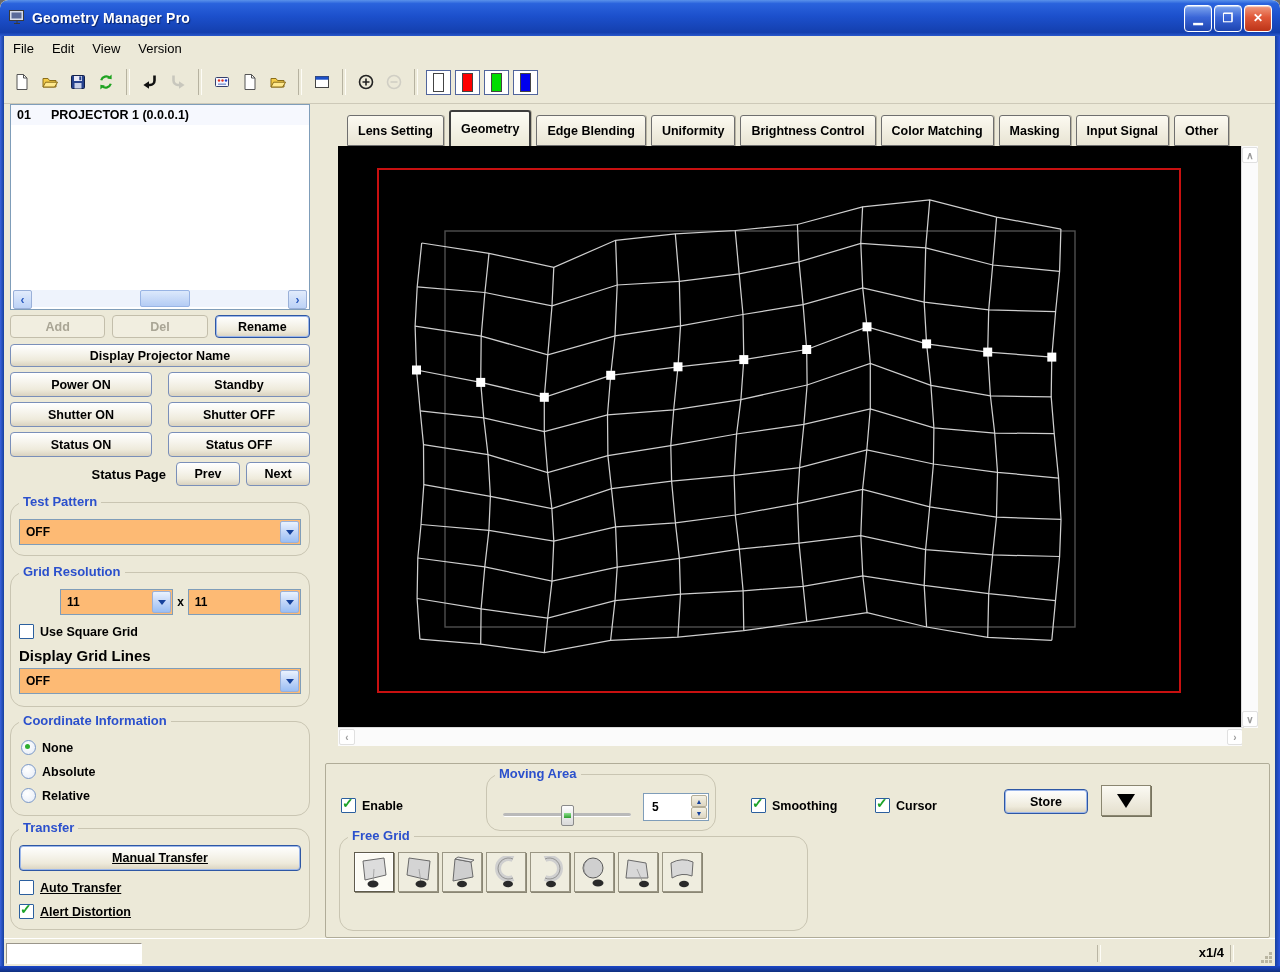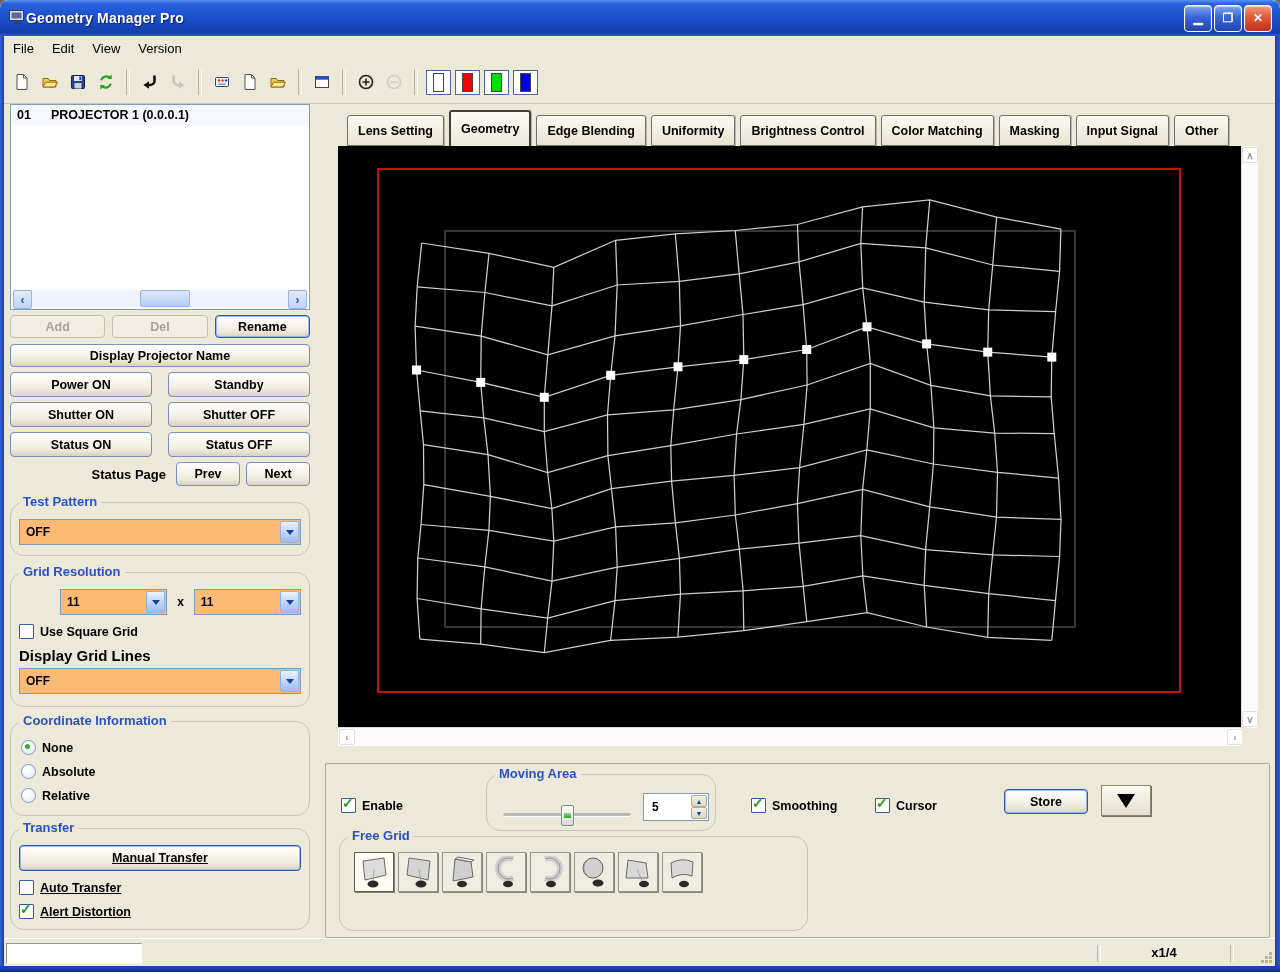"Geometry Manager Pro" .apptitle { margin-left: none -> 6px }
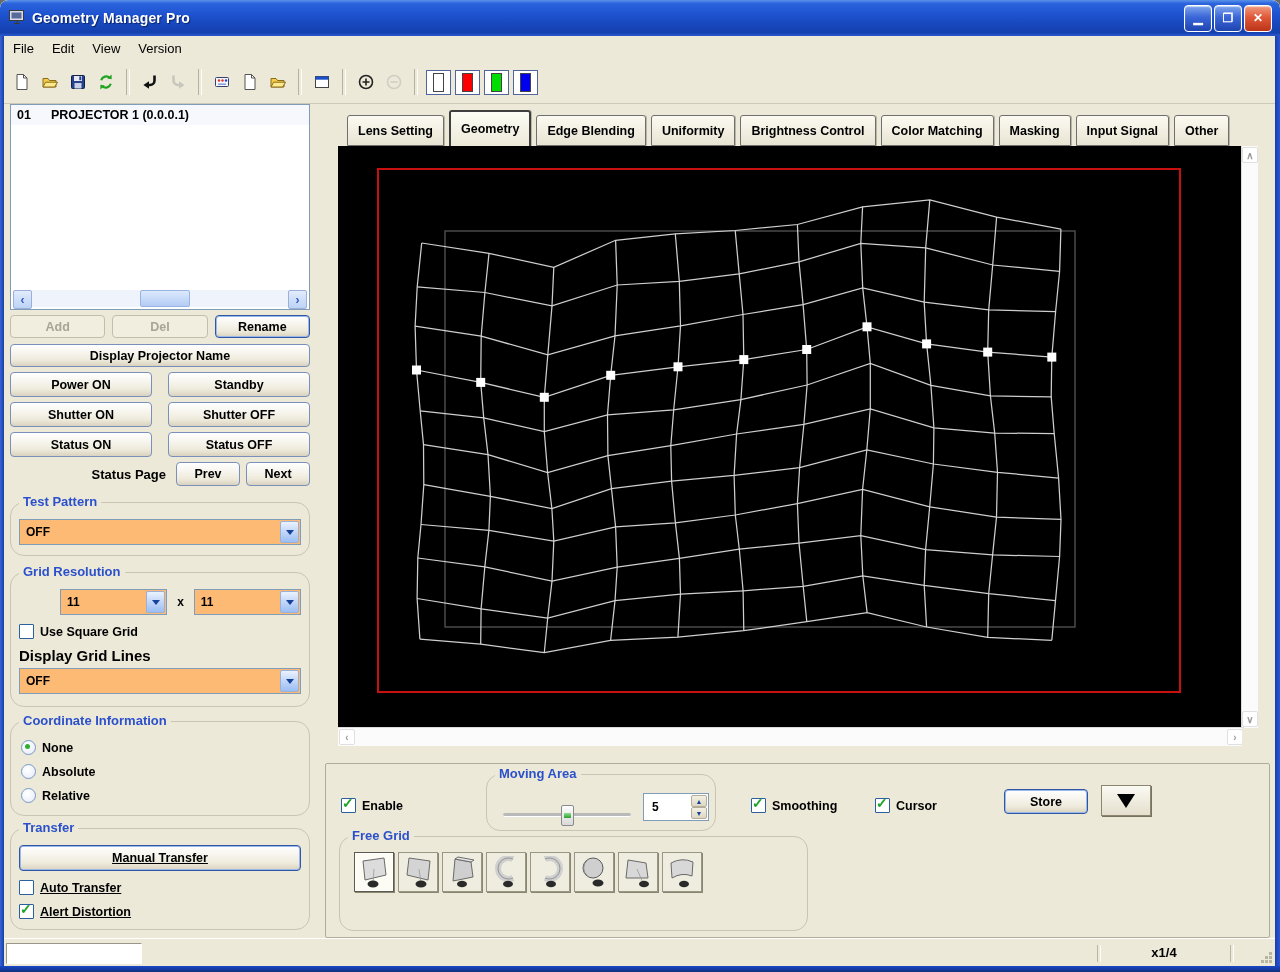"11" .gridrow { gap: 10px -> 4px }
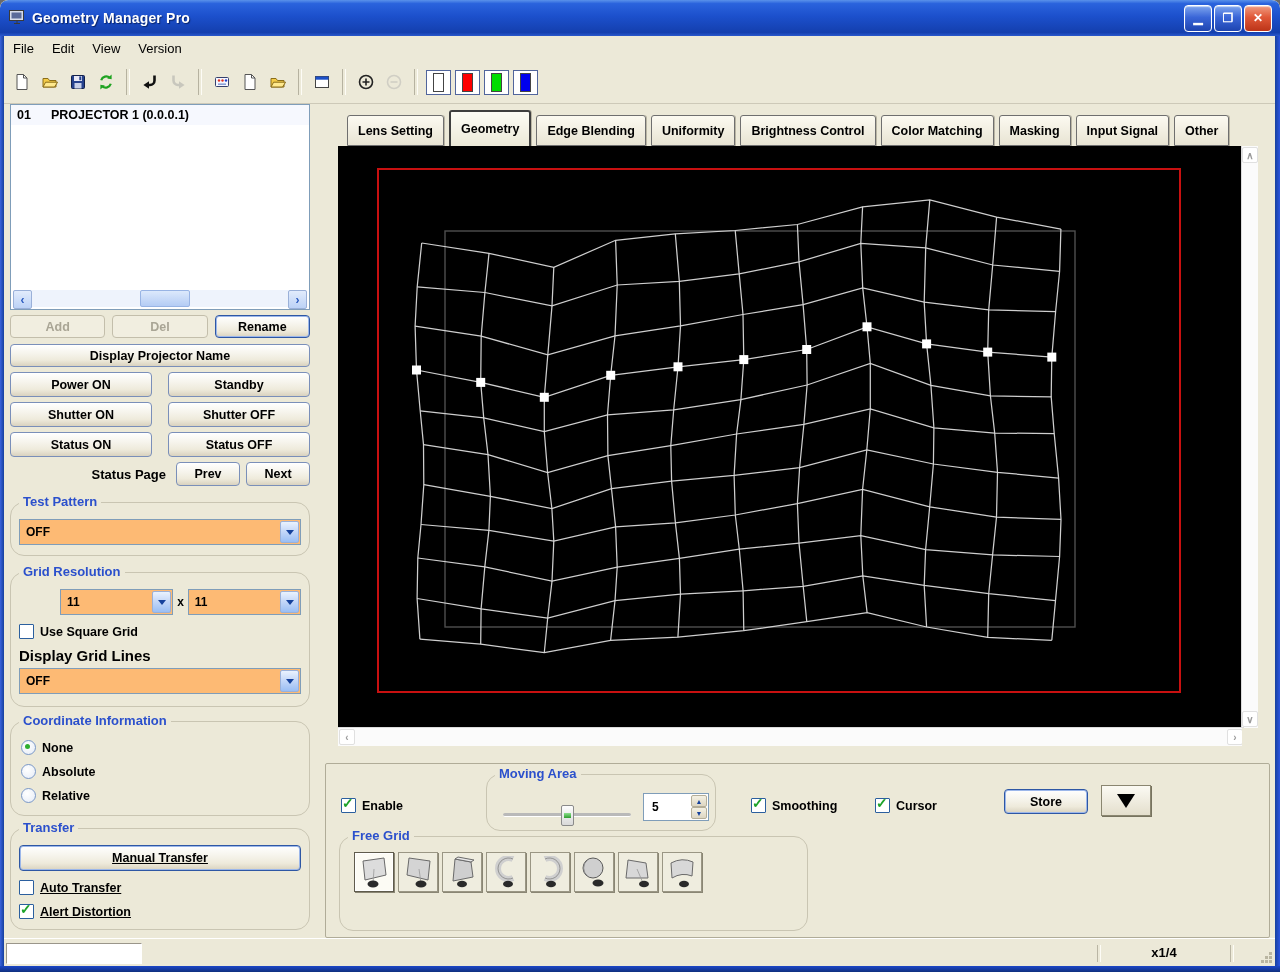"x1/4" .scale { text-align: center -> right }
